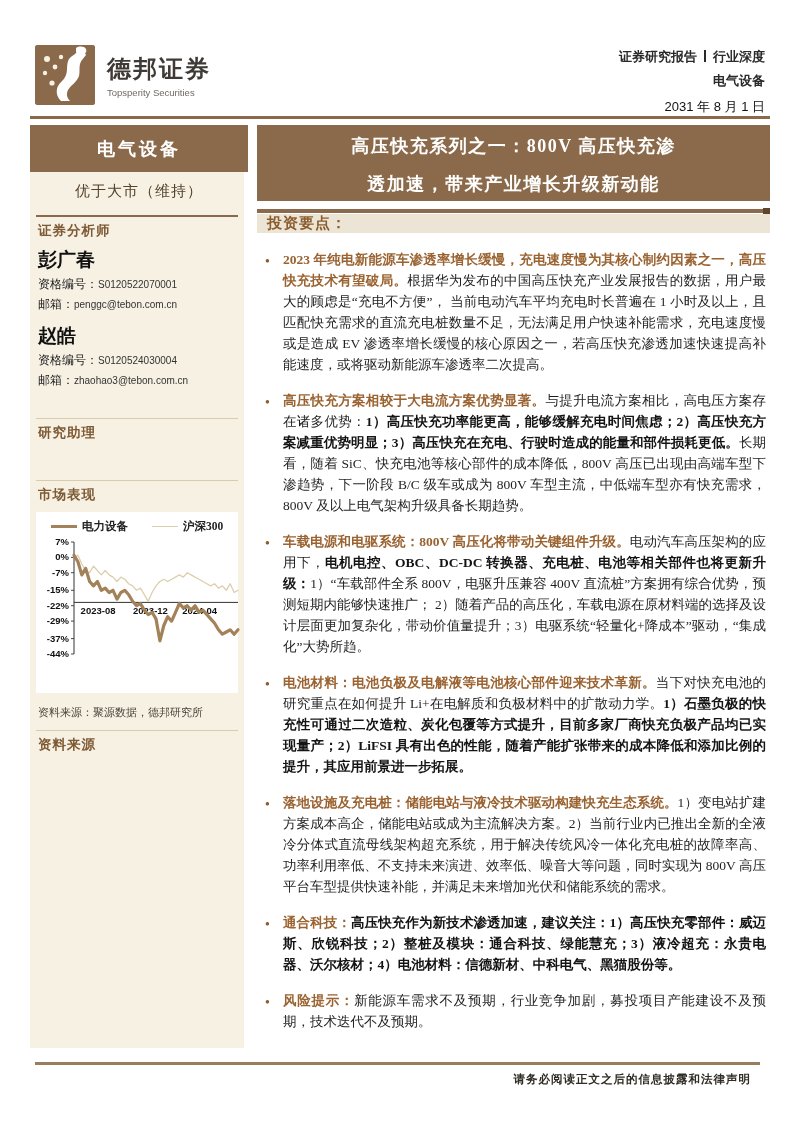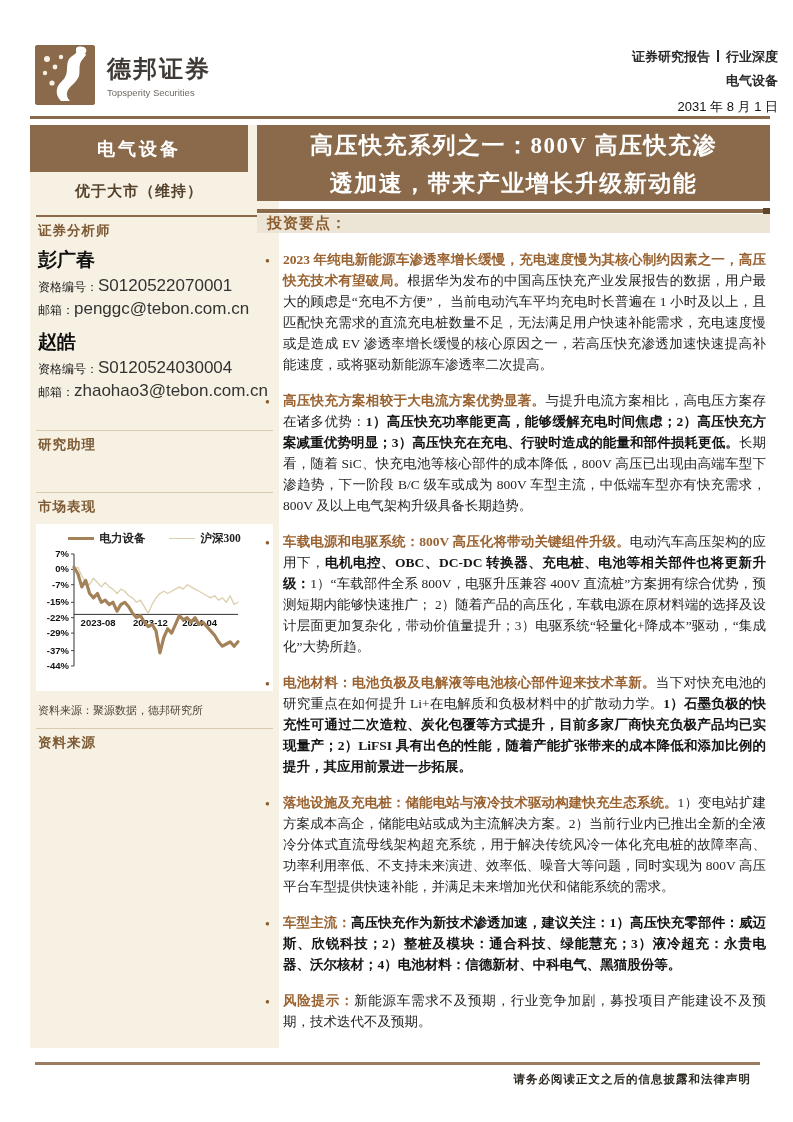"德邦证券" .header { right: 15px -> 28px }
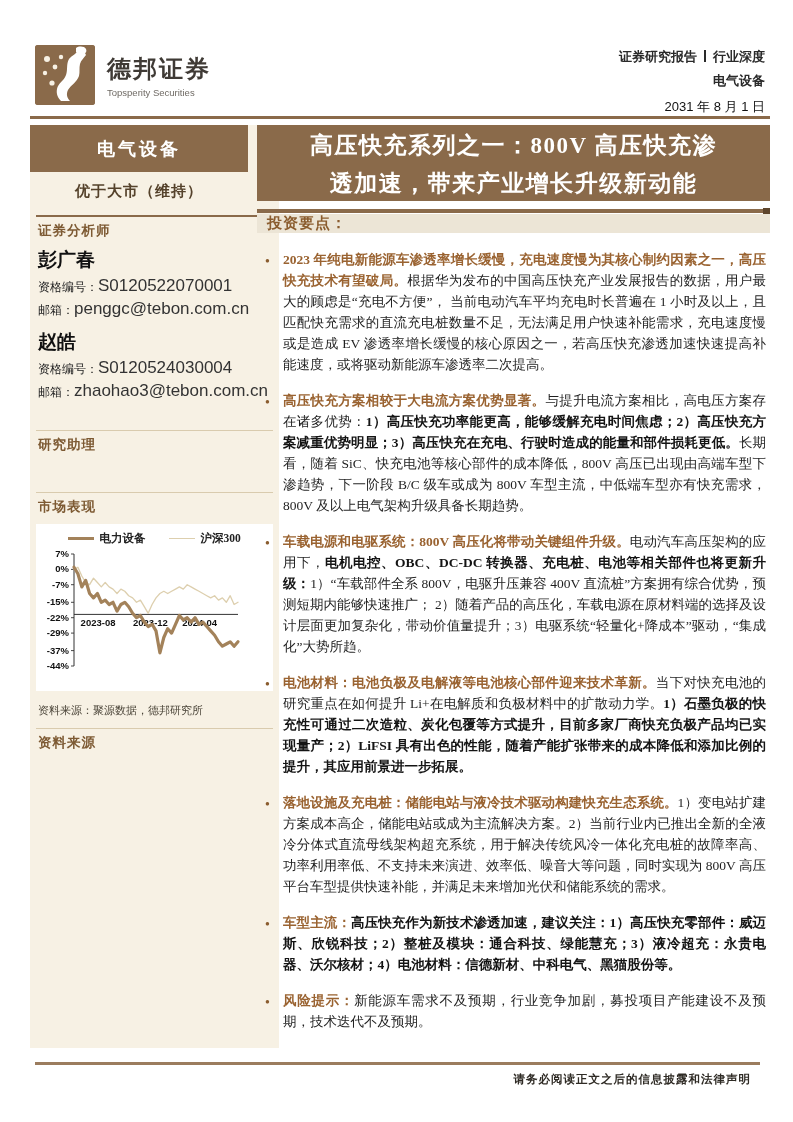"高压快充系列之一：800V 高压快充渗" .title-box { font-size: 23px -> 18px }
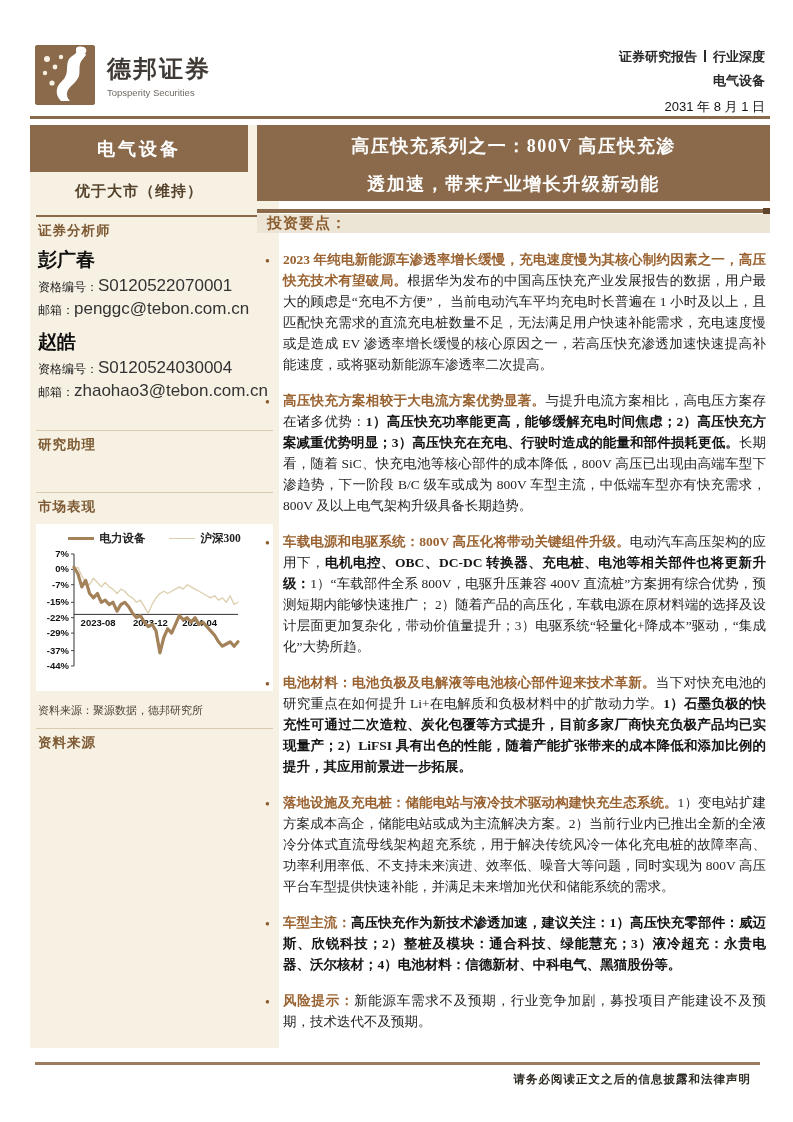"优于大市（维持）" .rating { font-weight: bold -> normal }
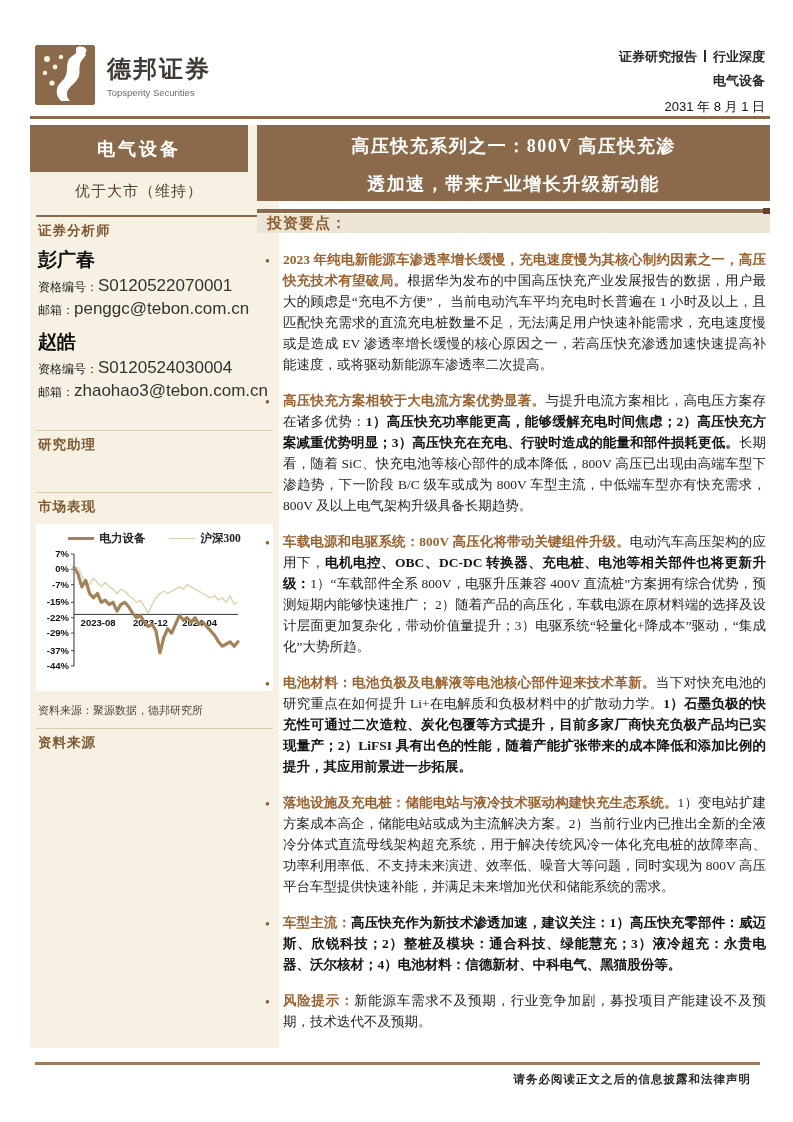"证券分析师" .sidebar { width: 249px -> 214px }
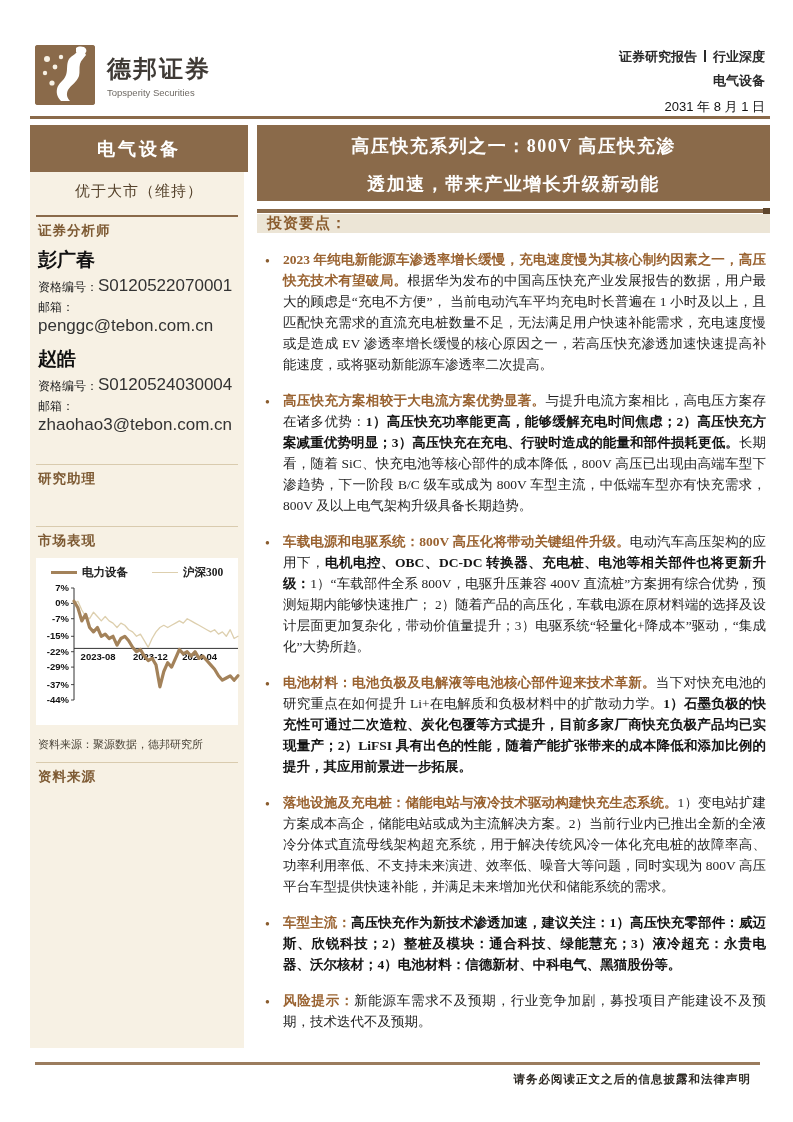"S0120522070001" .an-row .val { font-size: 17px -> 10px }
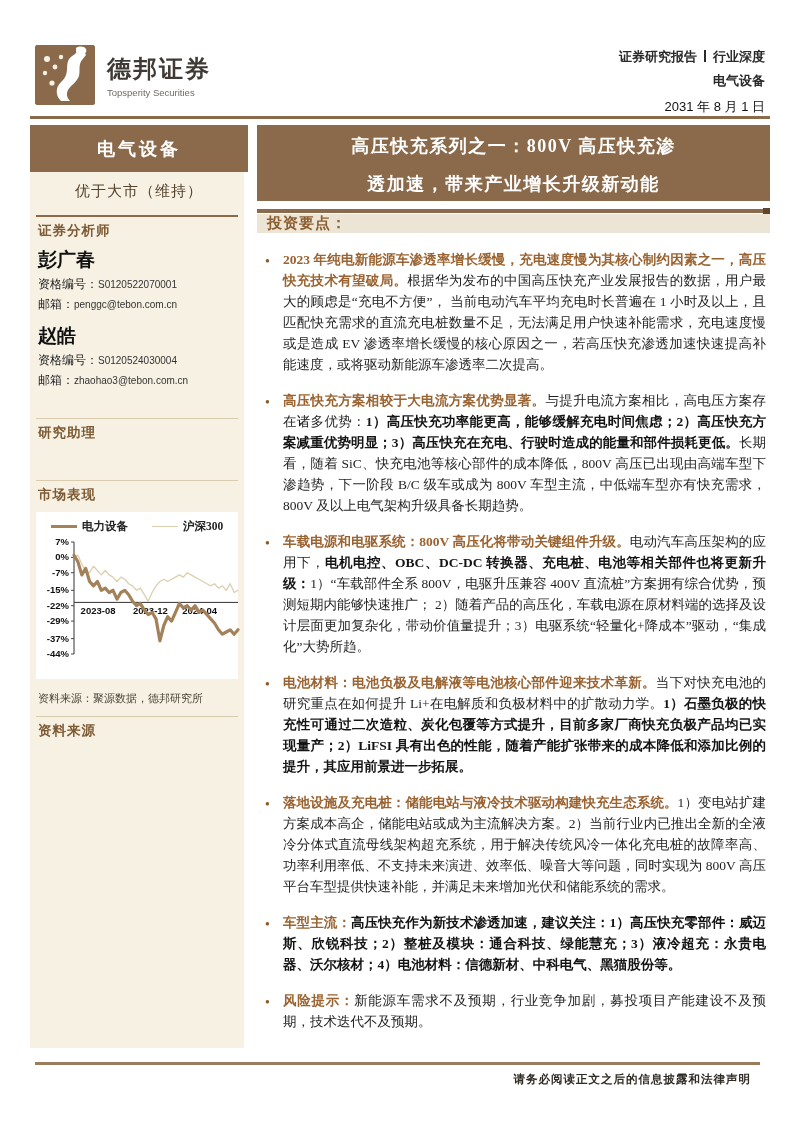"电力设备" .chart-box { padding: 4px 2px 2px 2px -> 4px 2px 16px 2px }
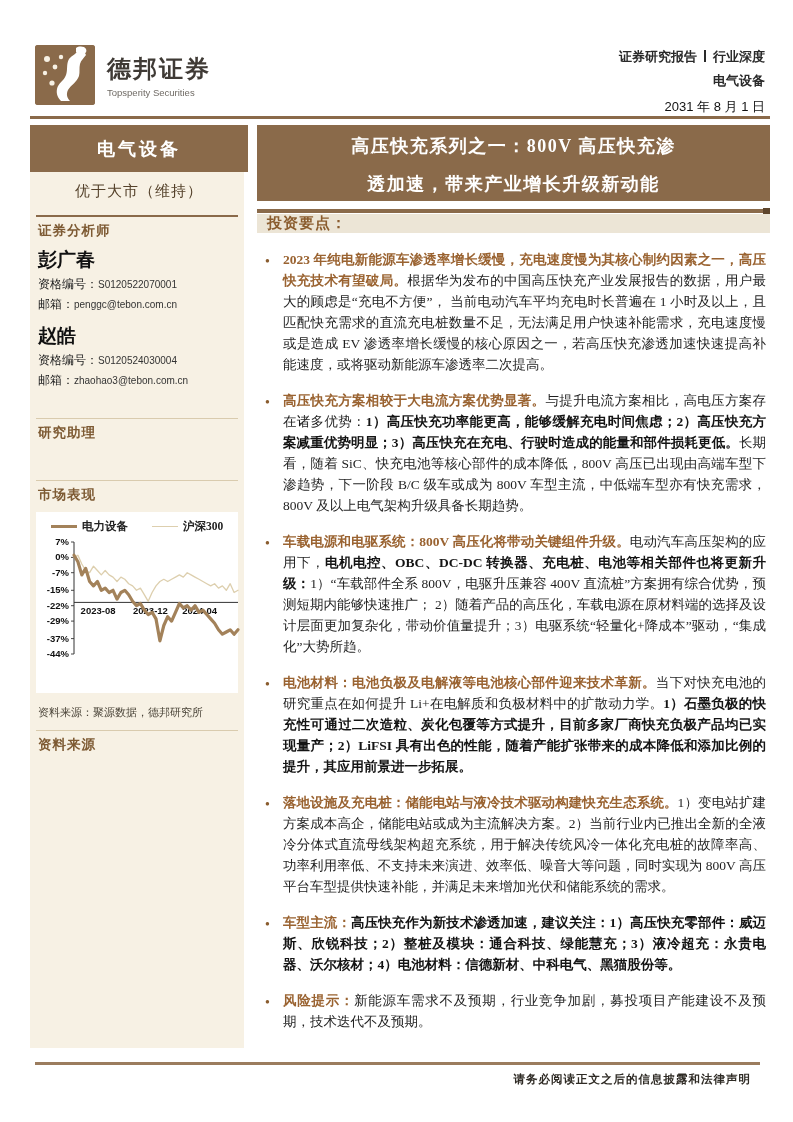"车型主流：" span.seg-bn { text: 车型主流 -> 通合科技 }
